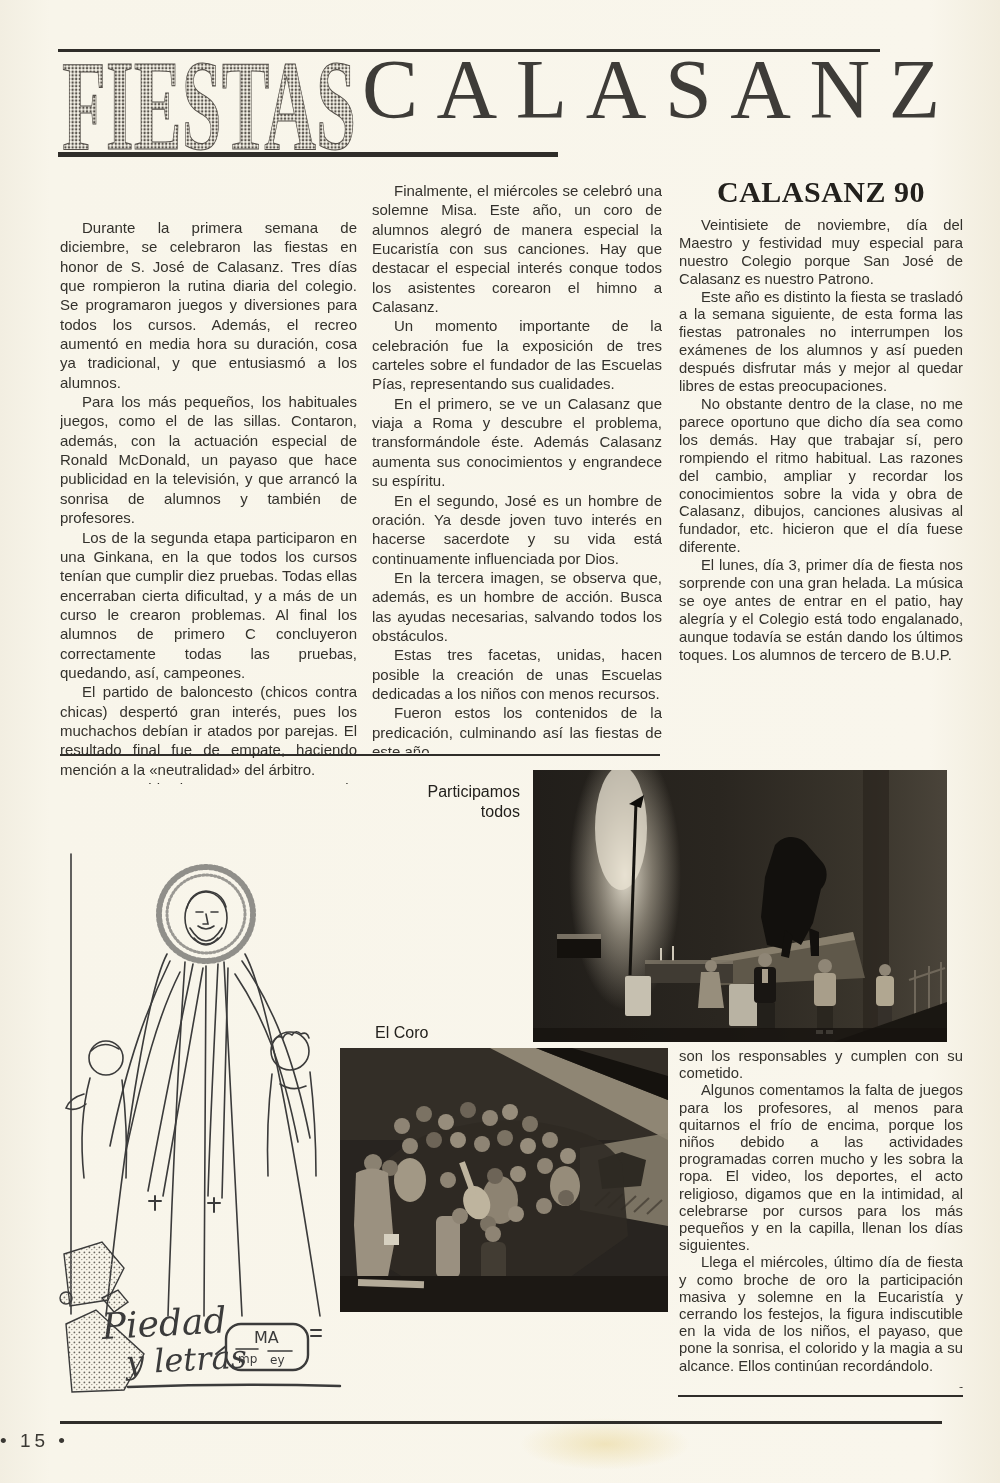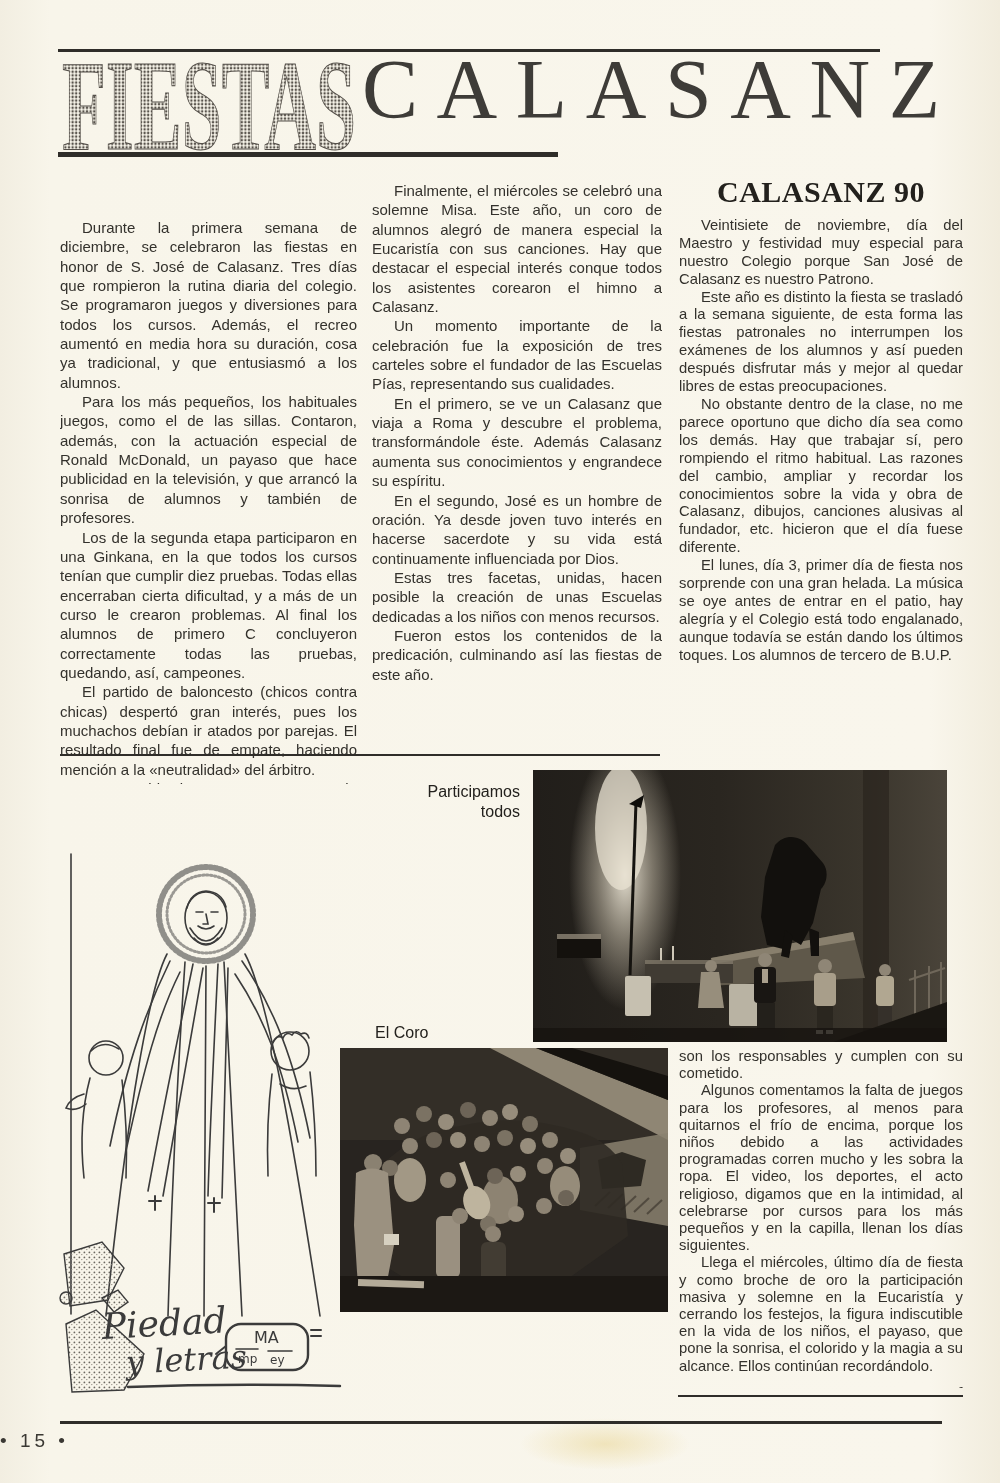"En la tercera imagen, se" p { html: none -> <p>En la tercera imagen, se observa que, además, es un hombre de acción. Busca las ayudas necesarias, salvando todos los obstáculos.</p> }
